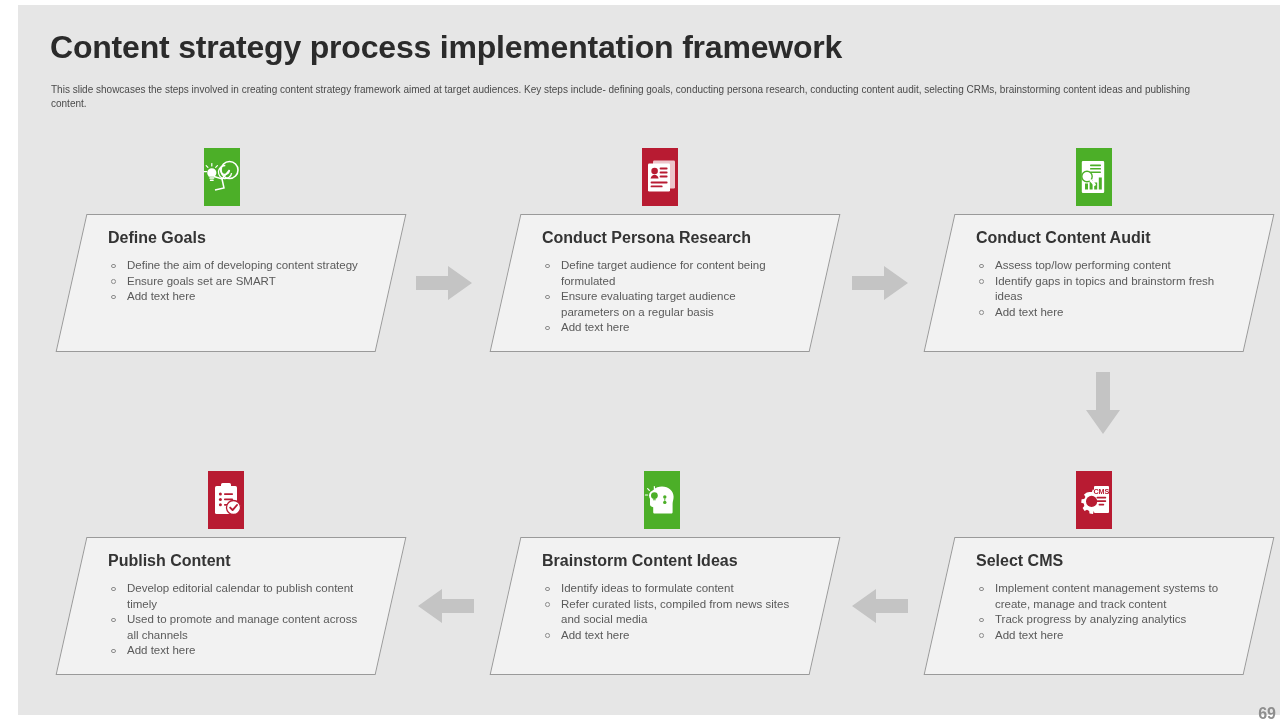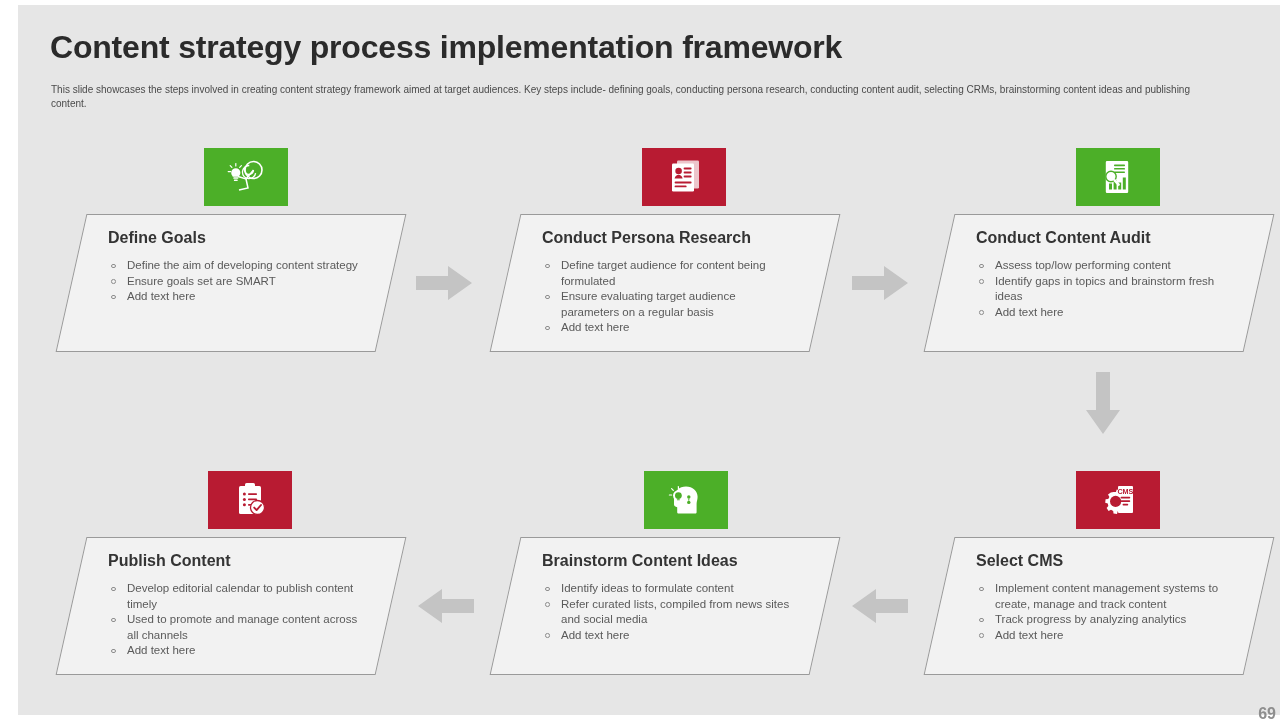"CMS" .icon-tile { width: 84px -> 36px }
